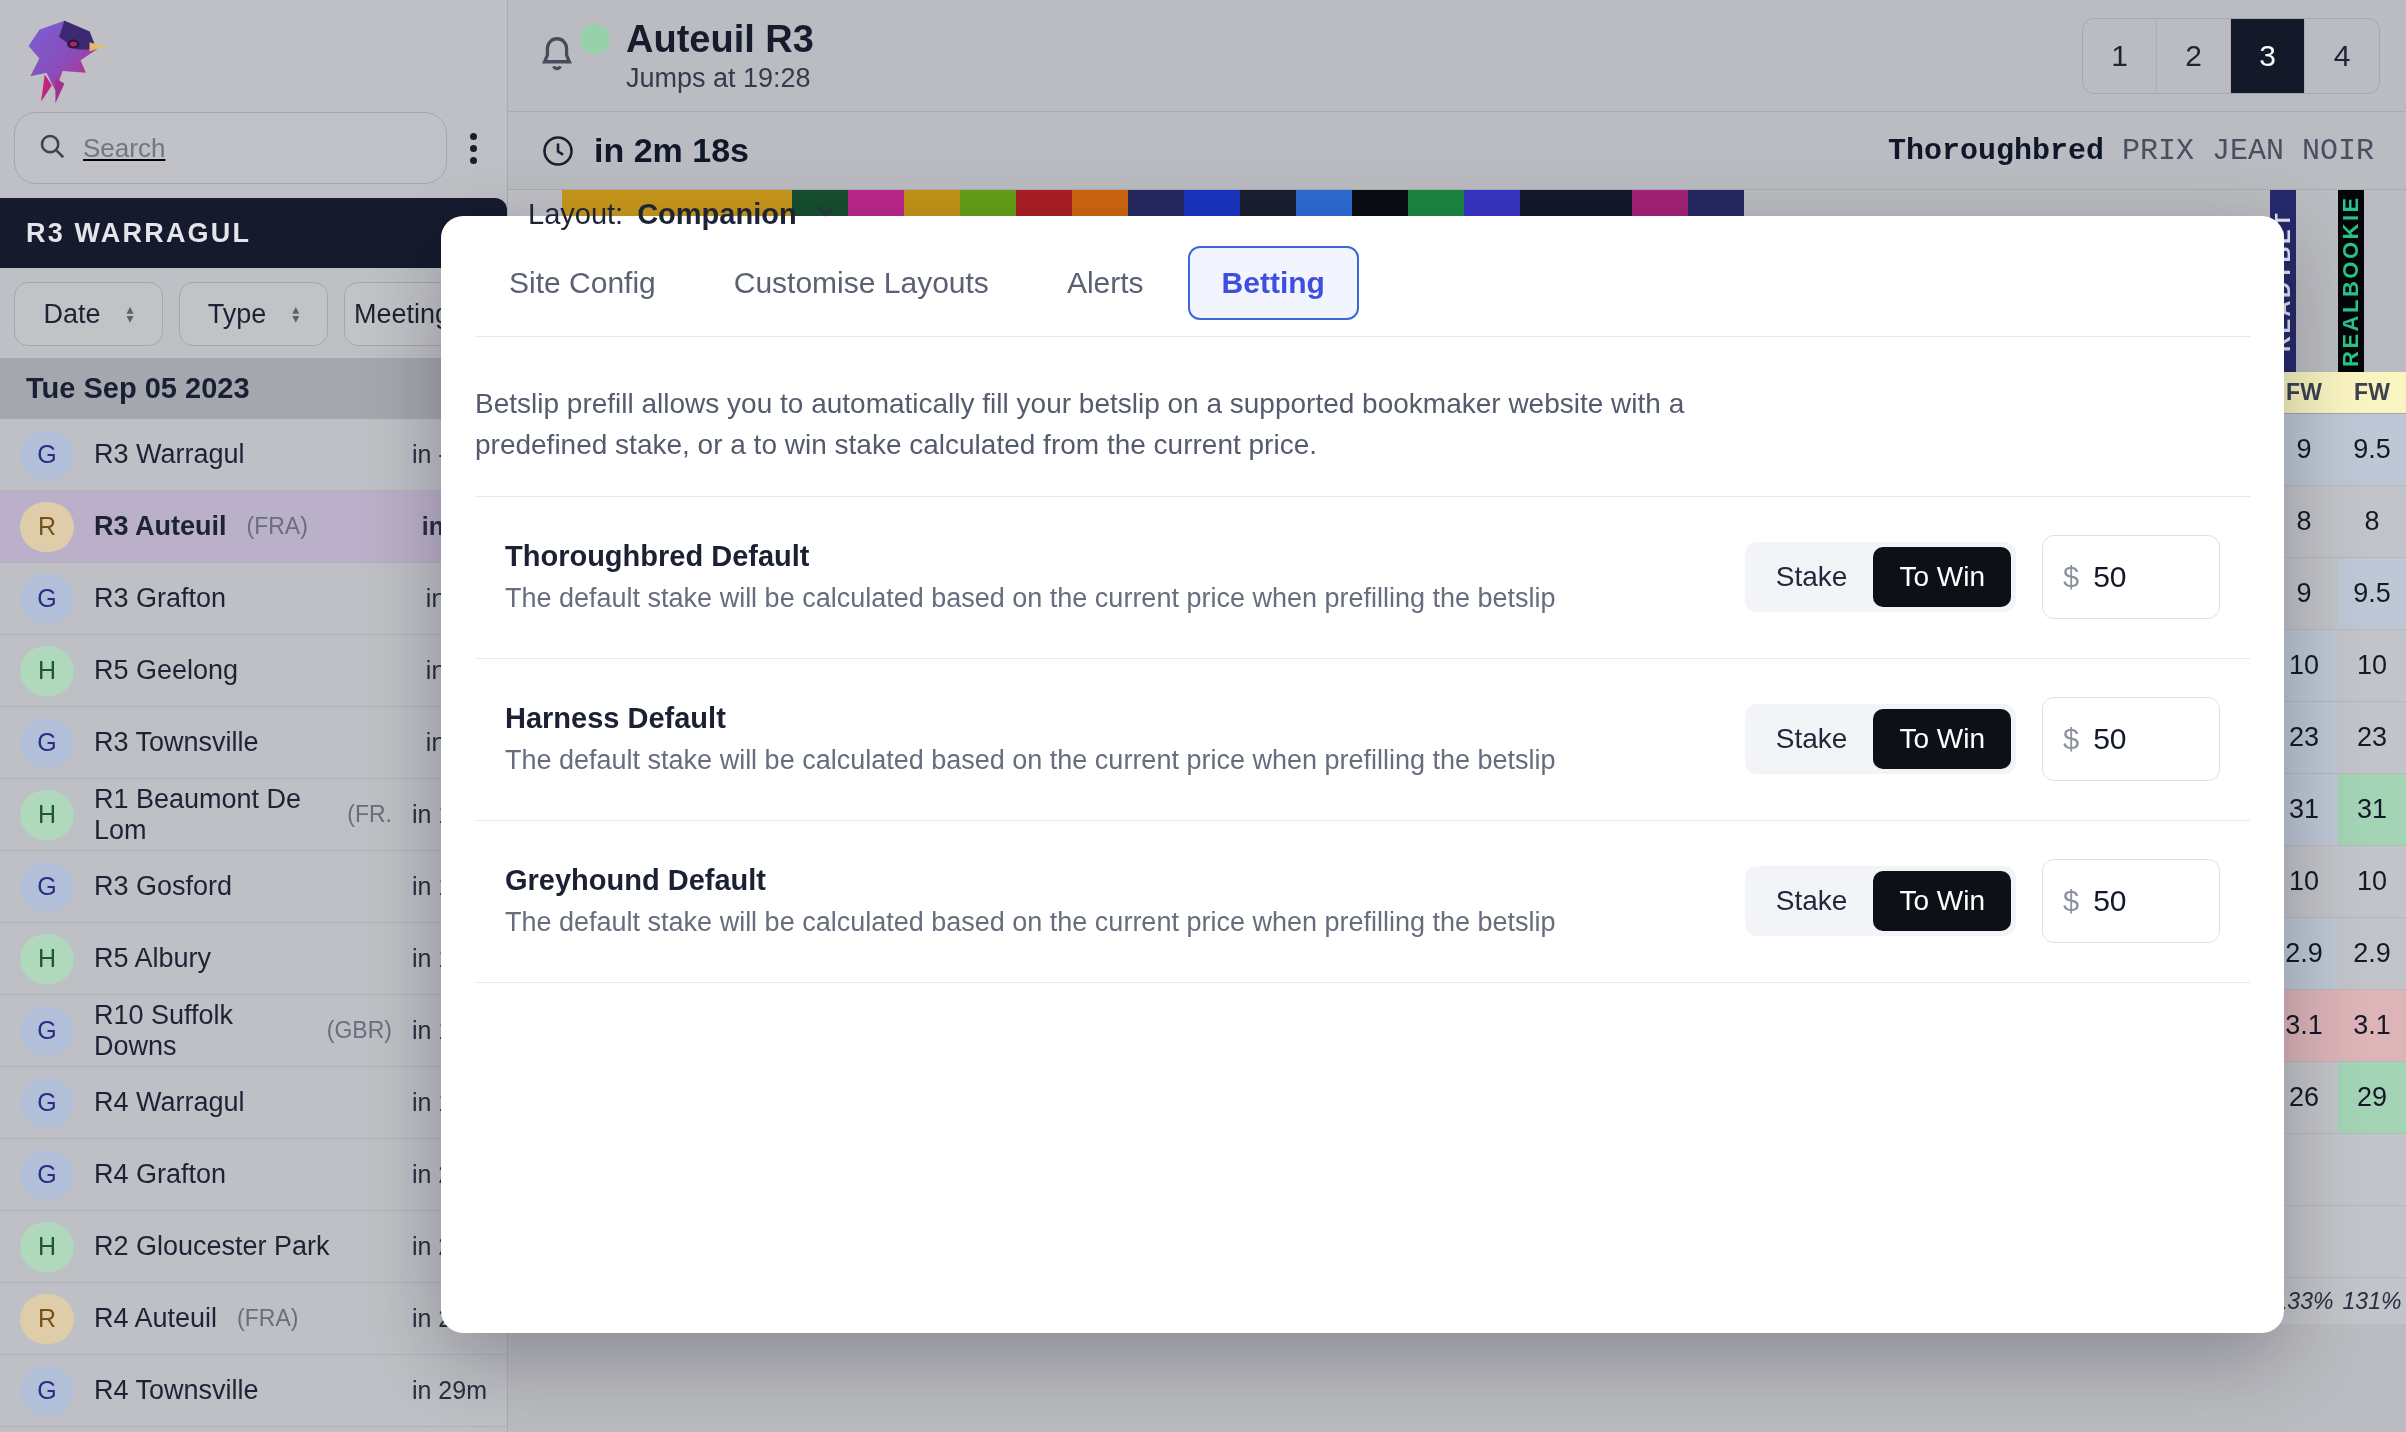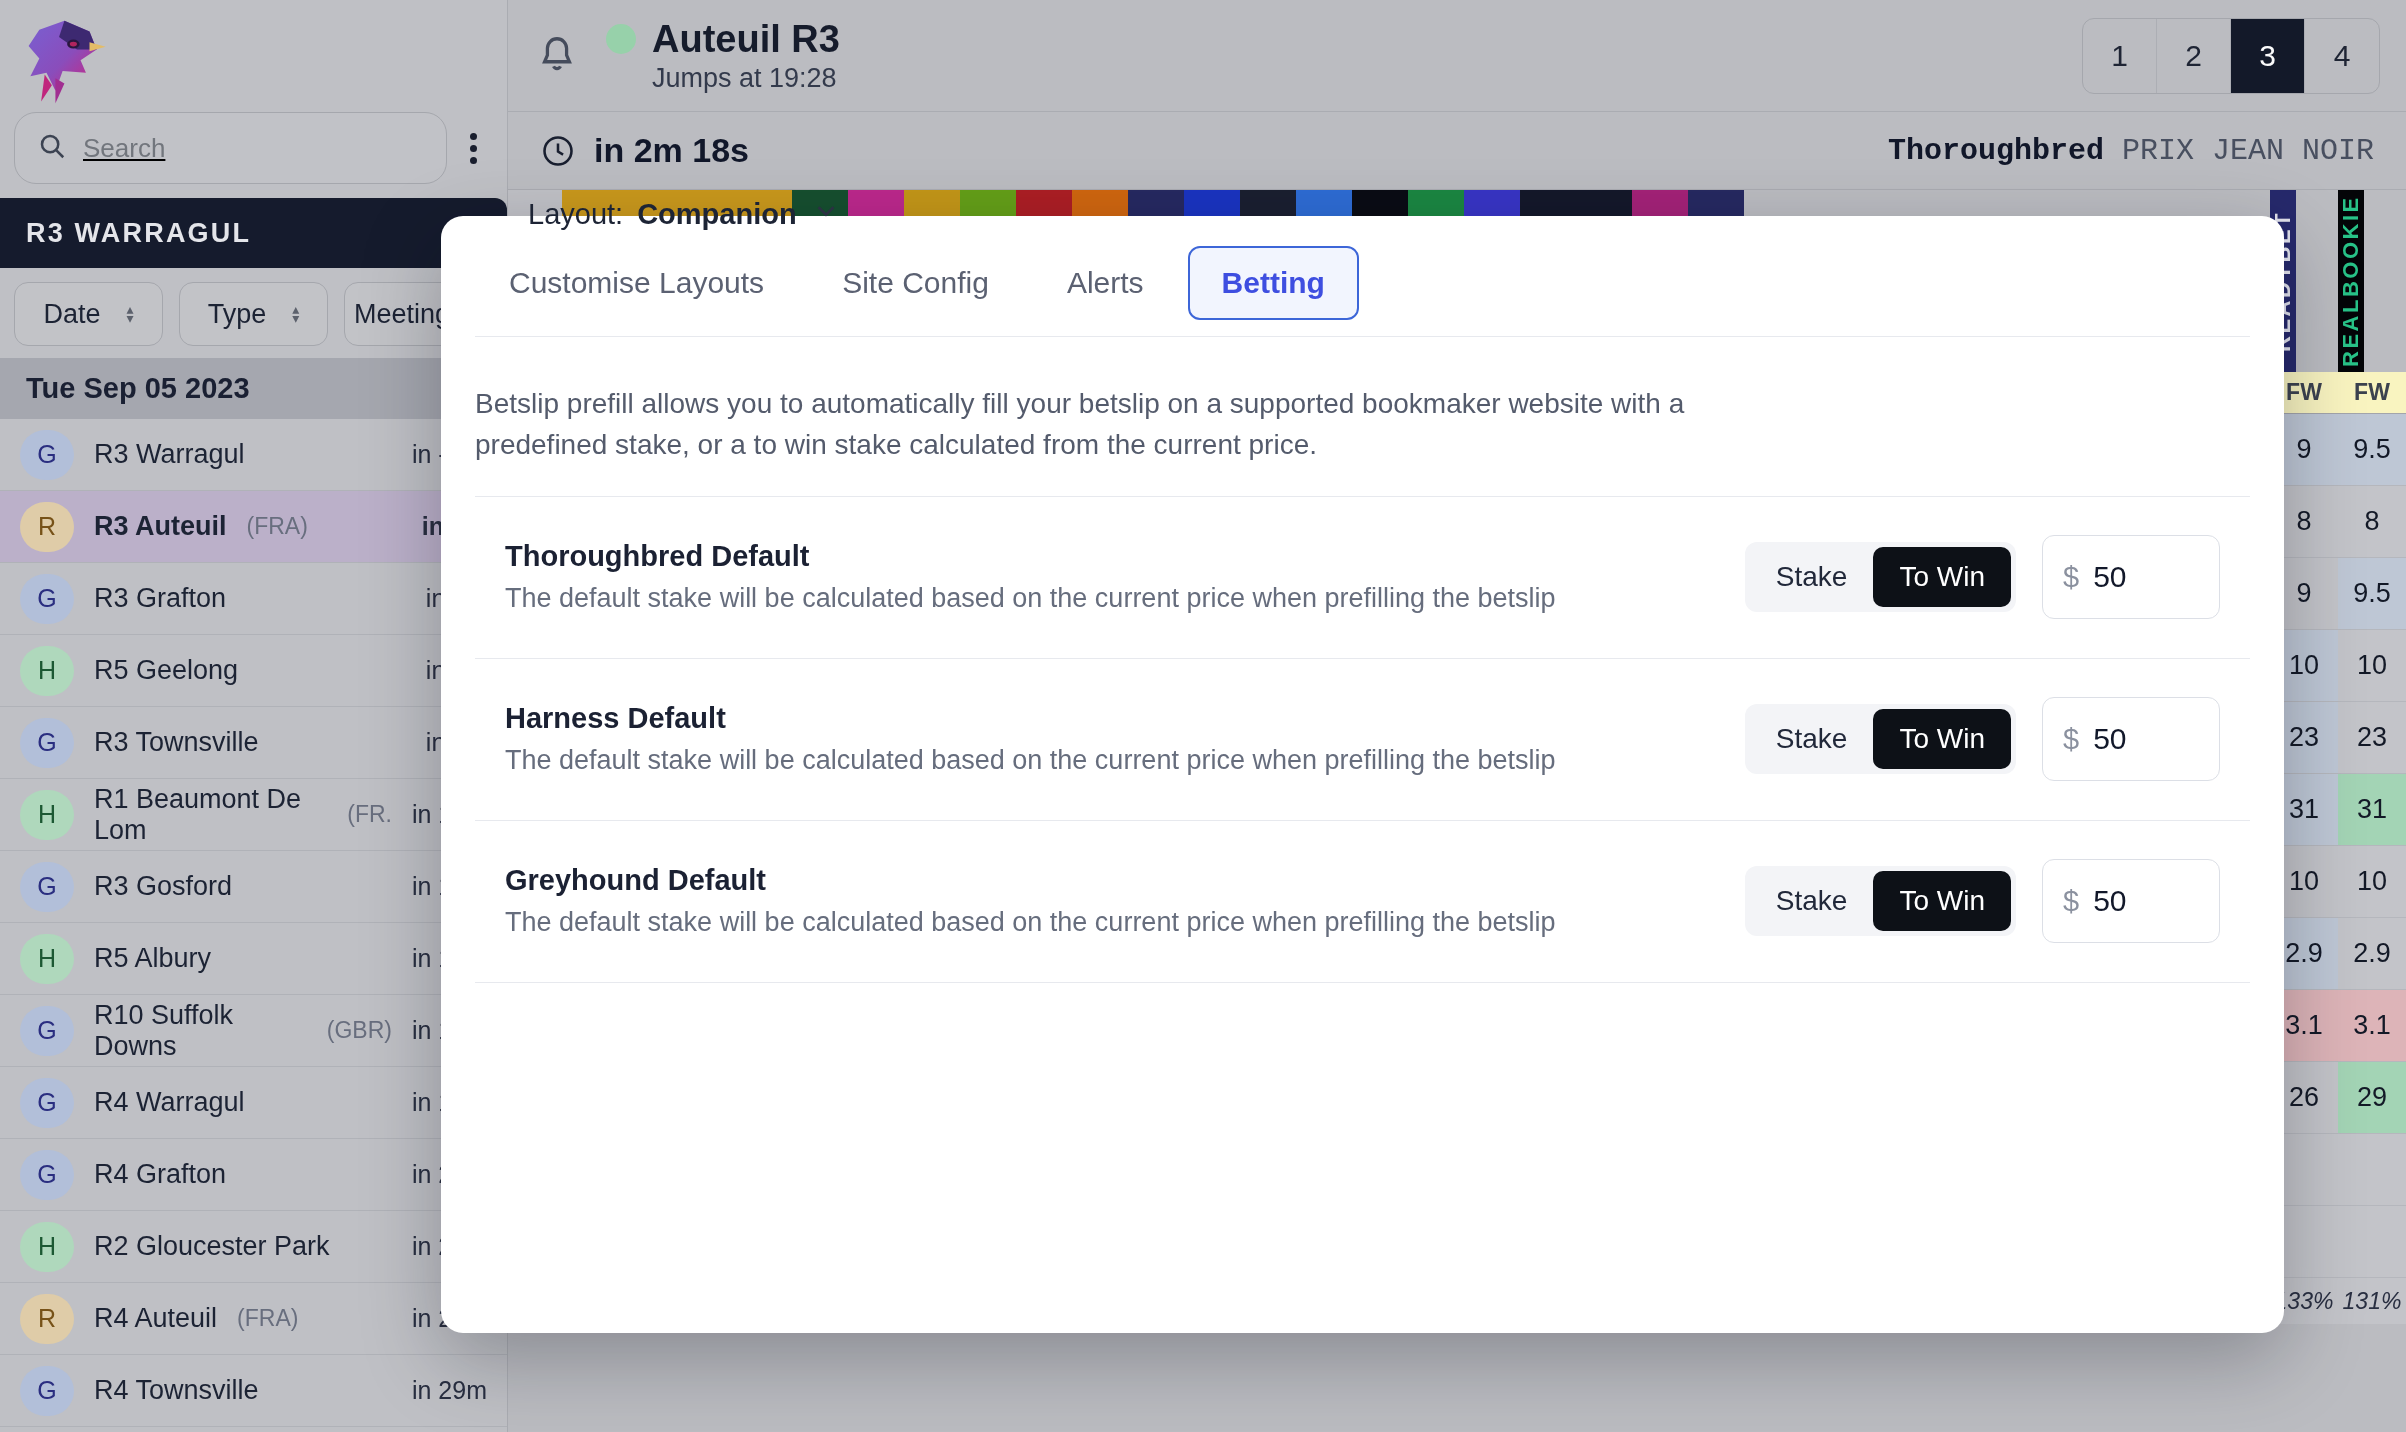"Auteuil R3" .topbar { gap: 26px -> none }
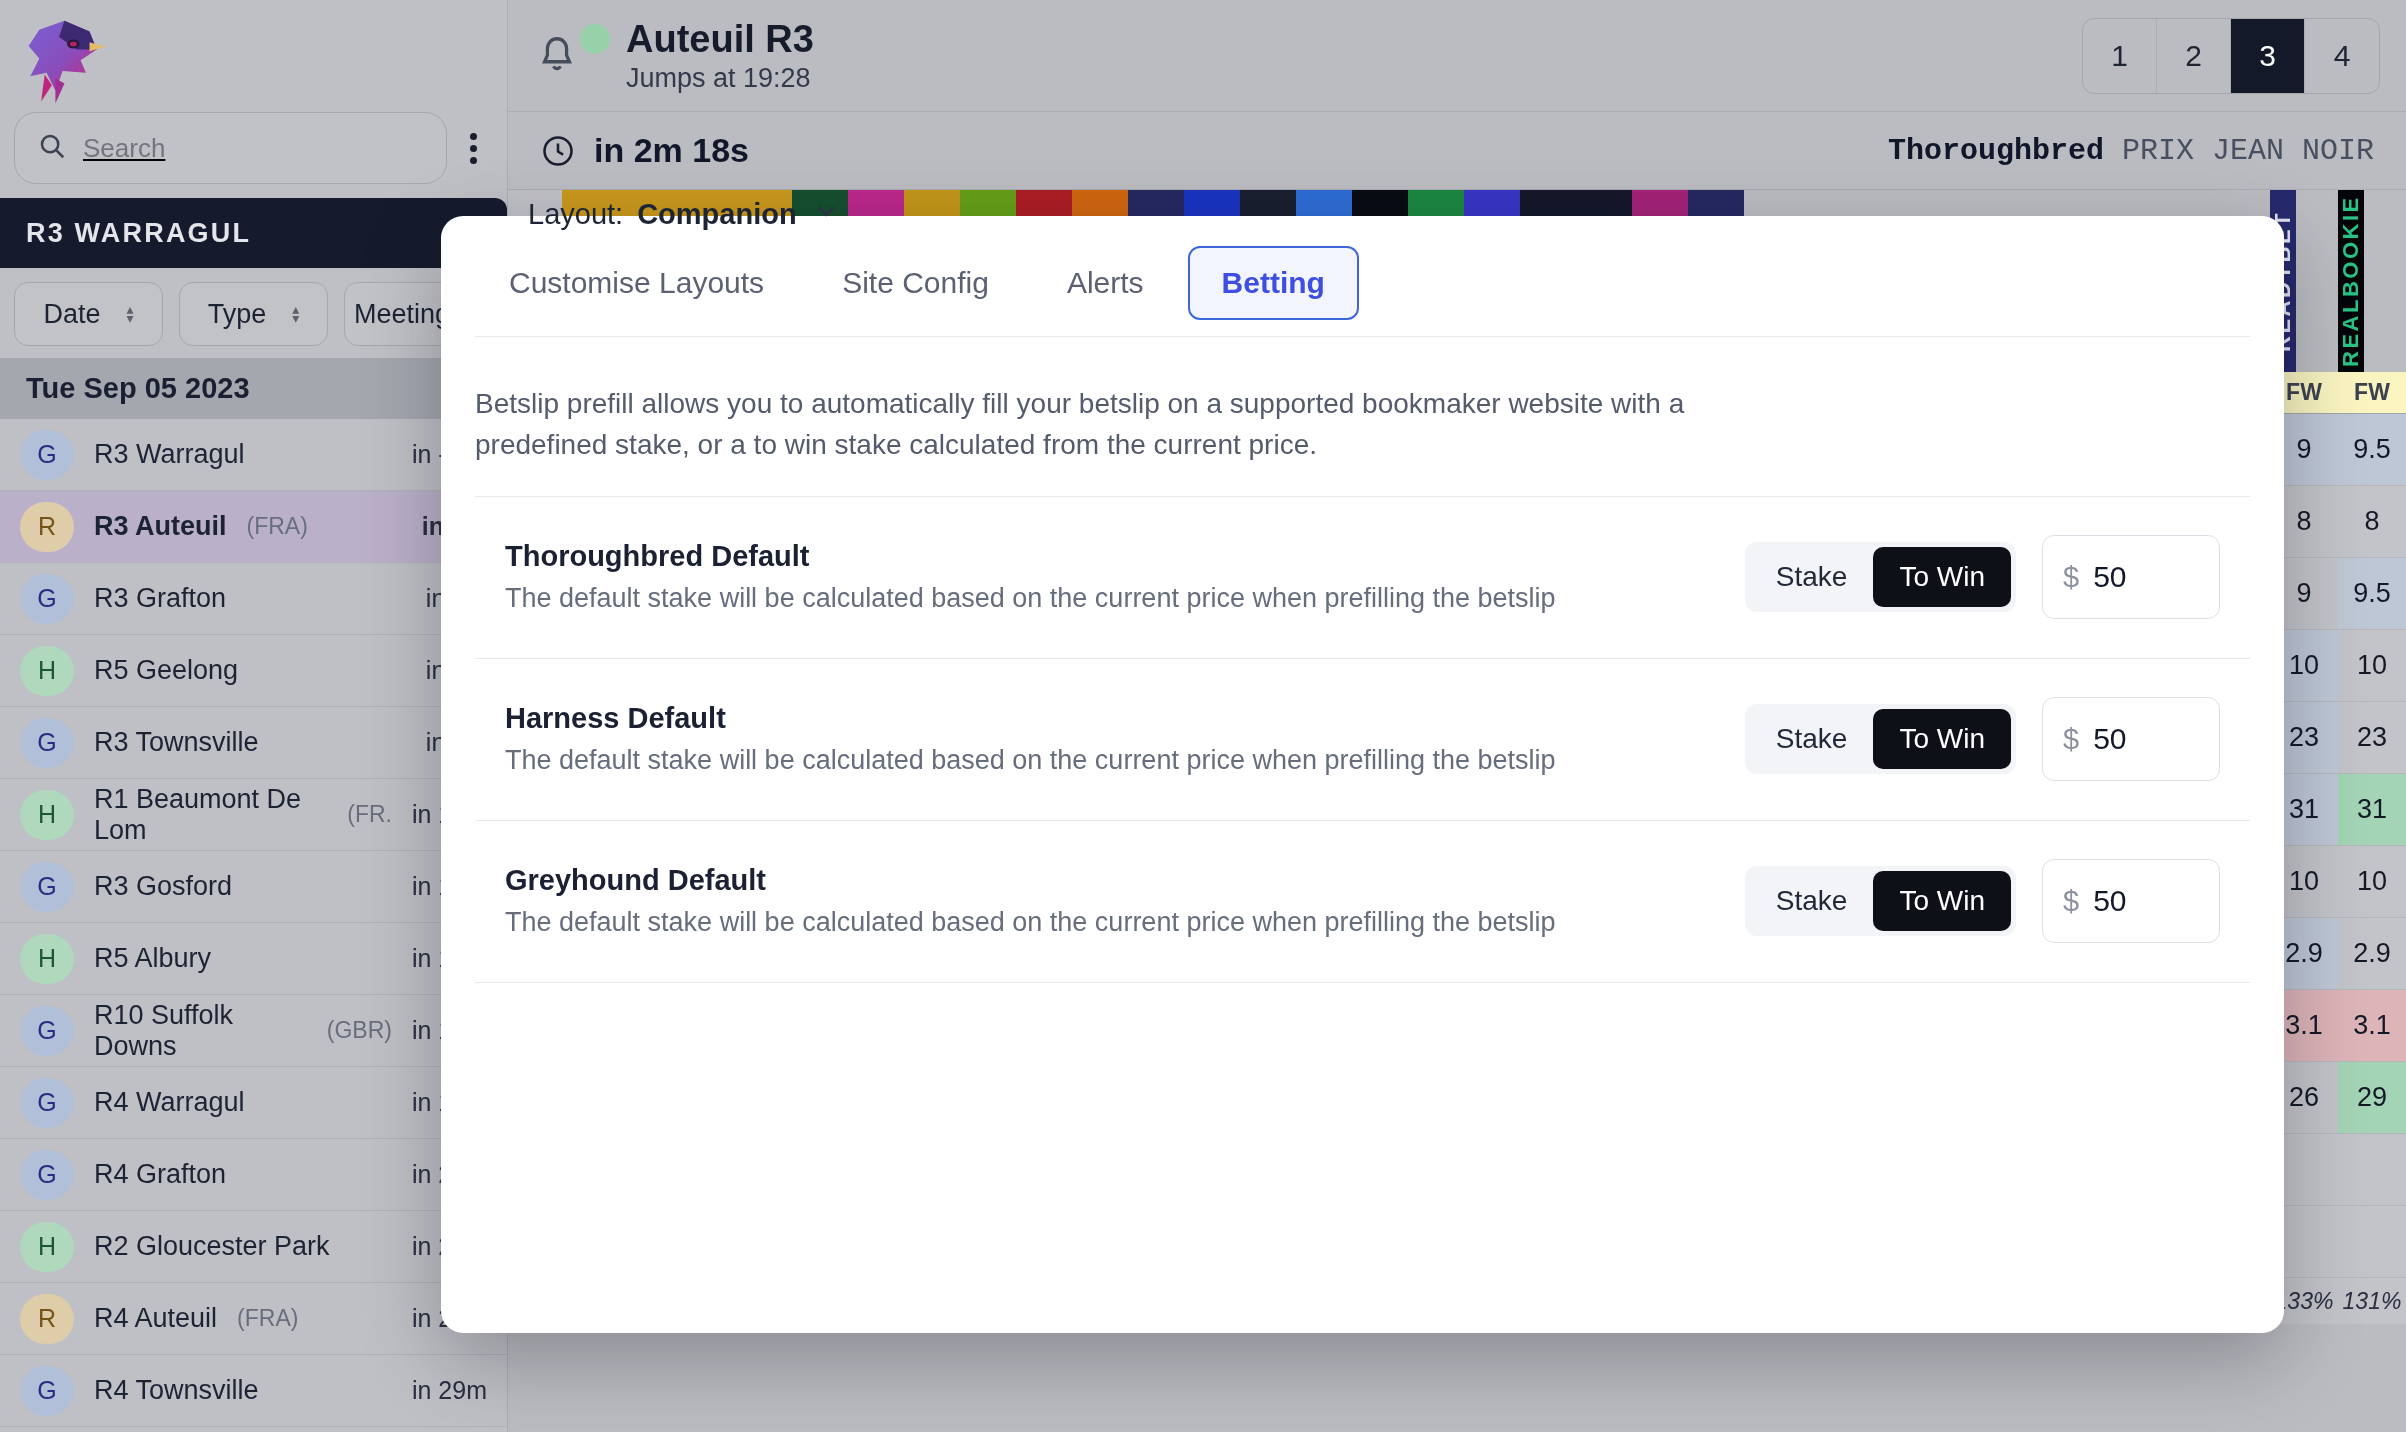"Customise Layouts" button.tab { order: before "Site Config" -> after "Site Config" }
